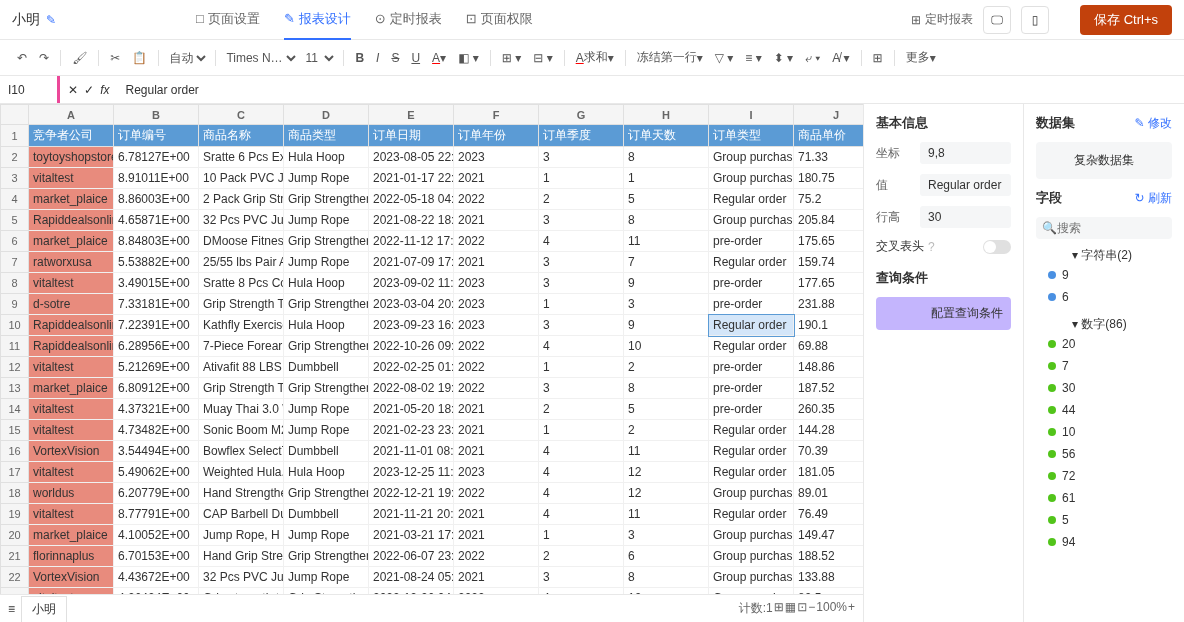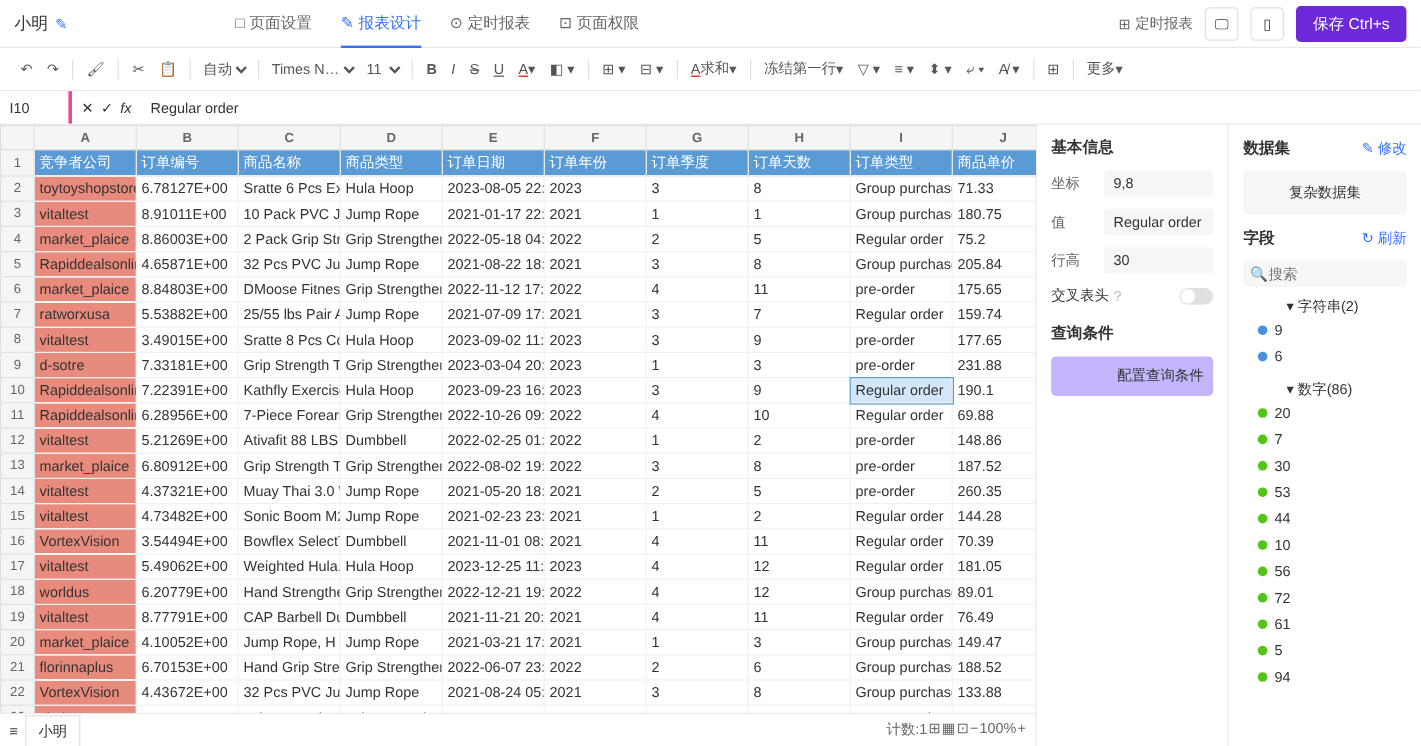"保存 Ctrl+s" .save-btn { background: #6d28d9 -> #c2410c; margin-left: none -> 21px }
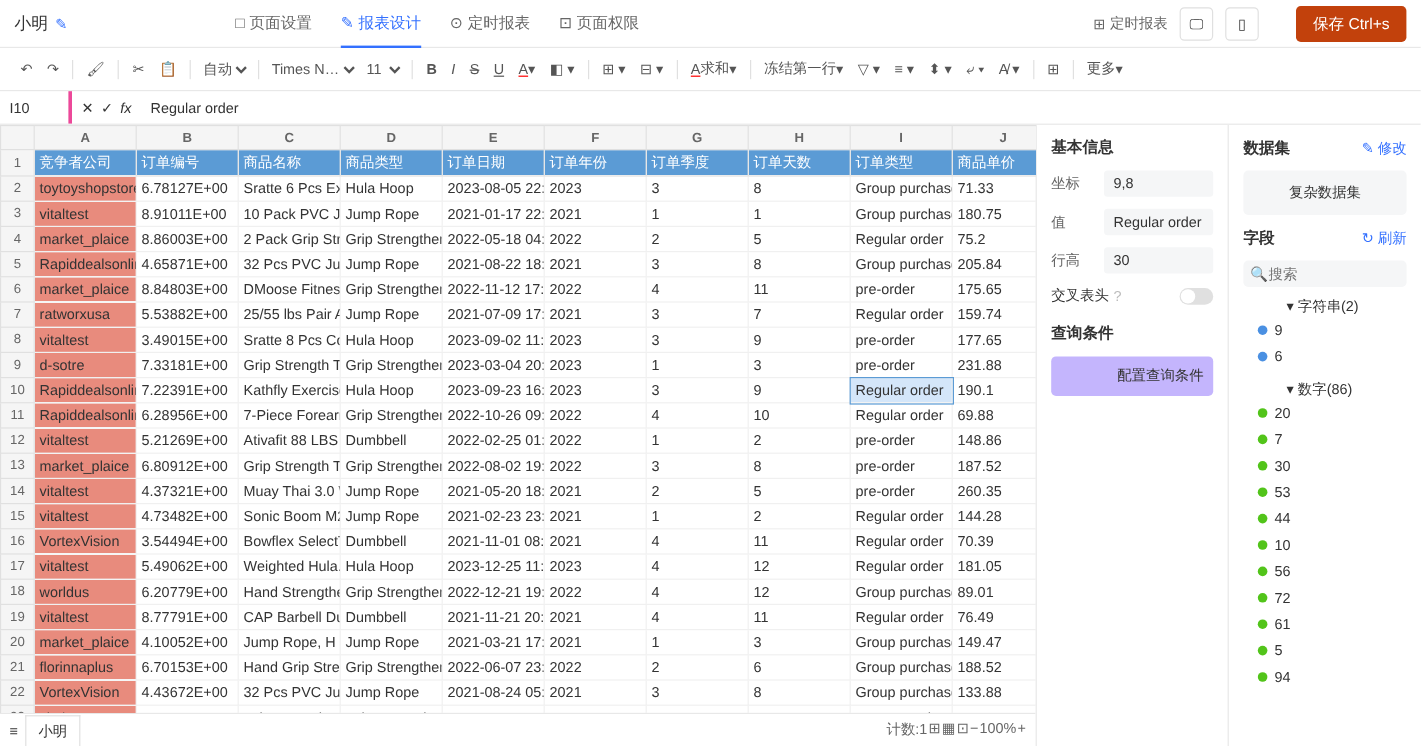"53" div.field-item { html: <div><span></span>53</div> -> none }
